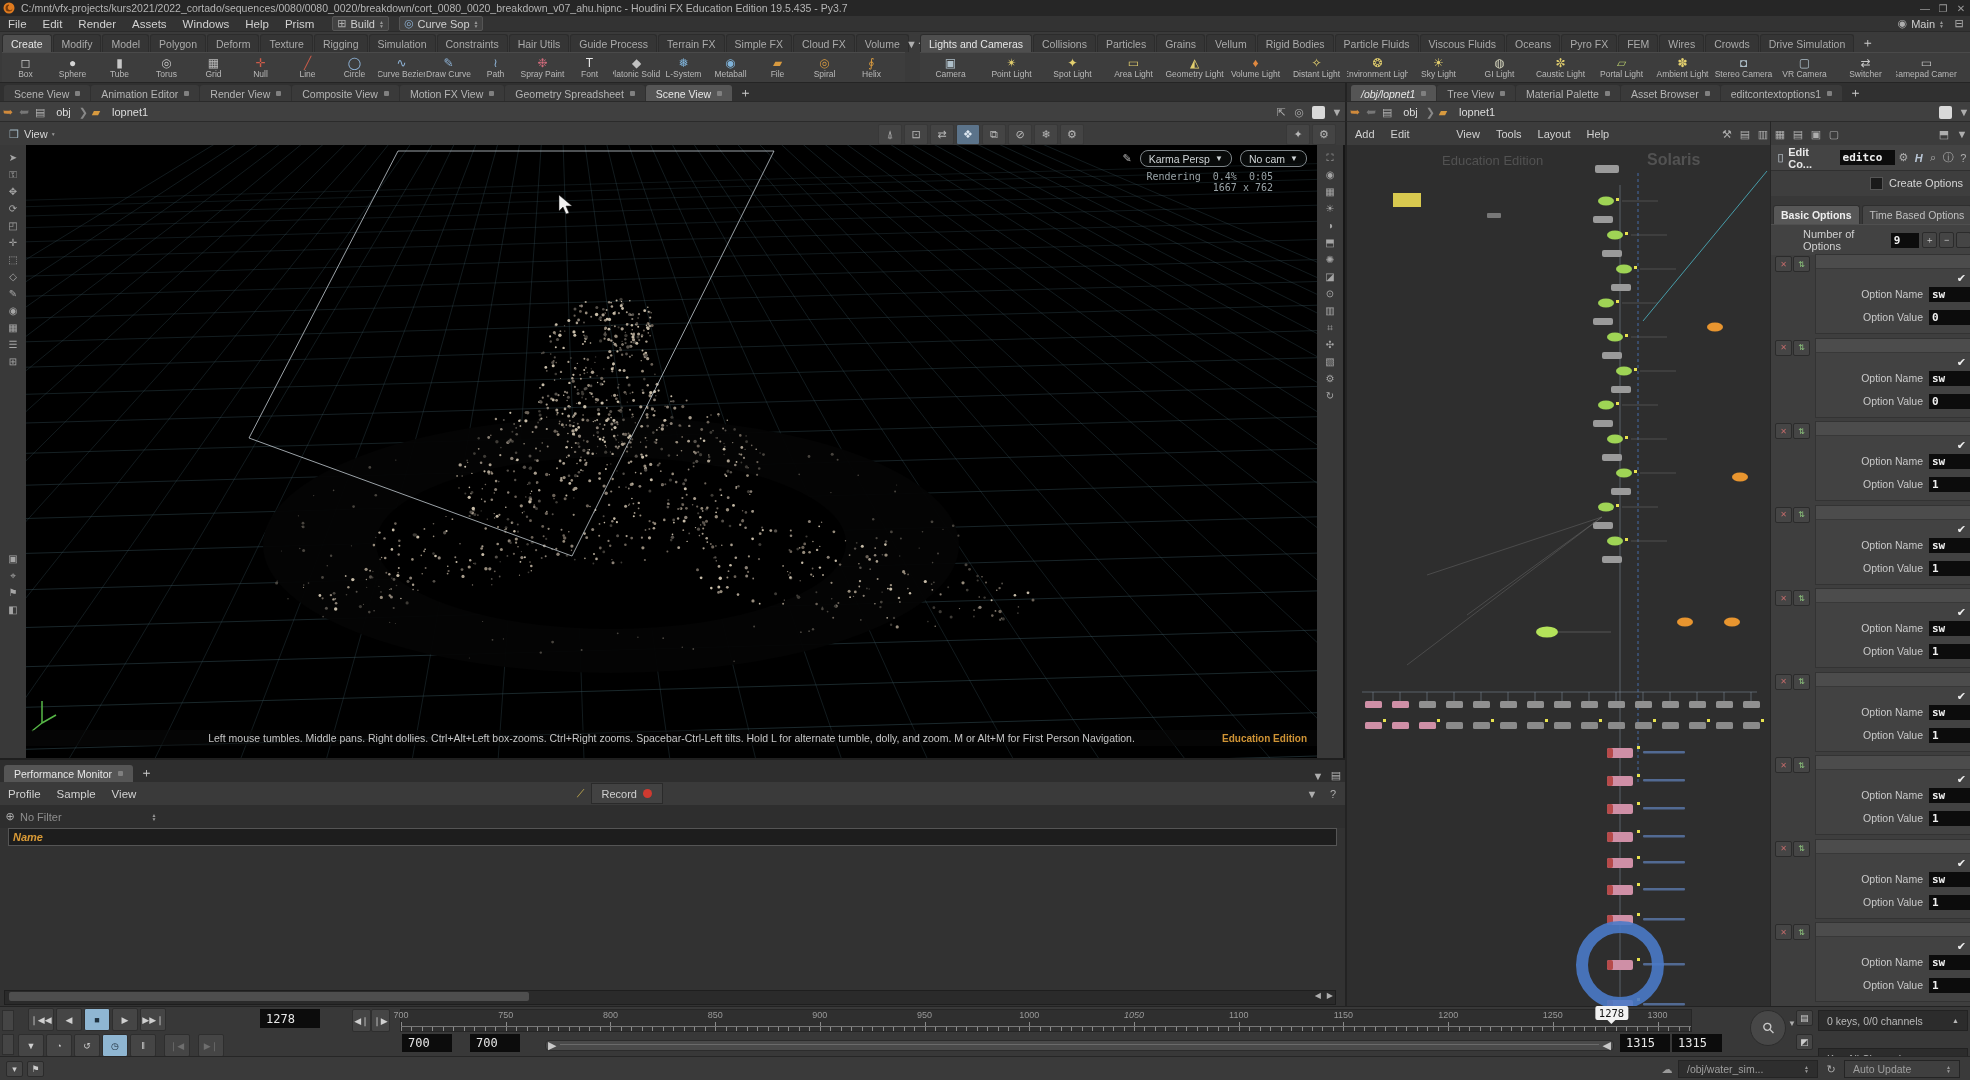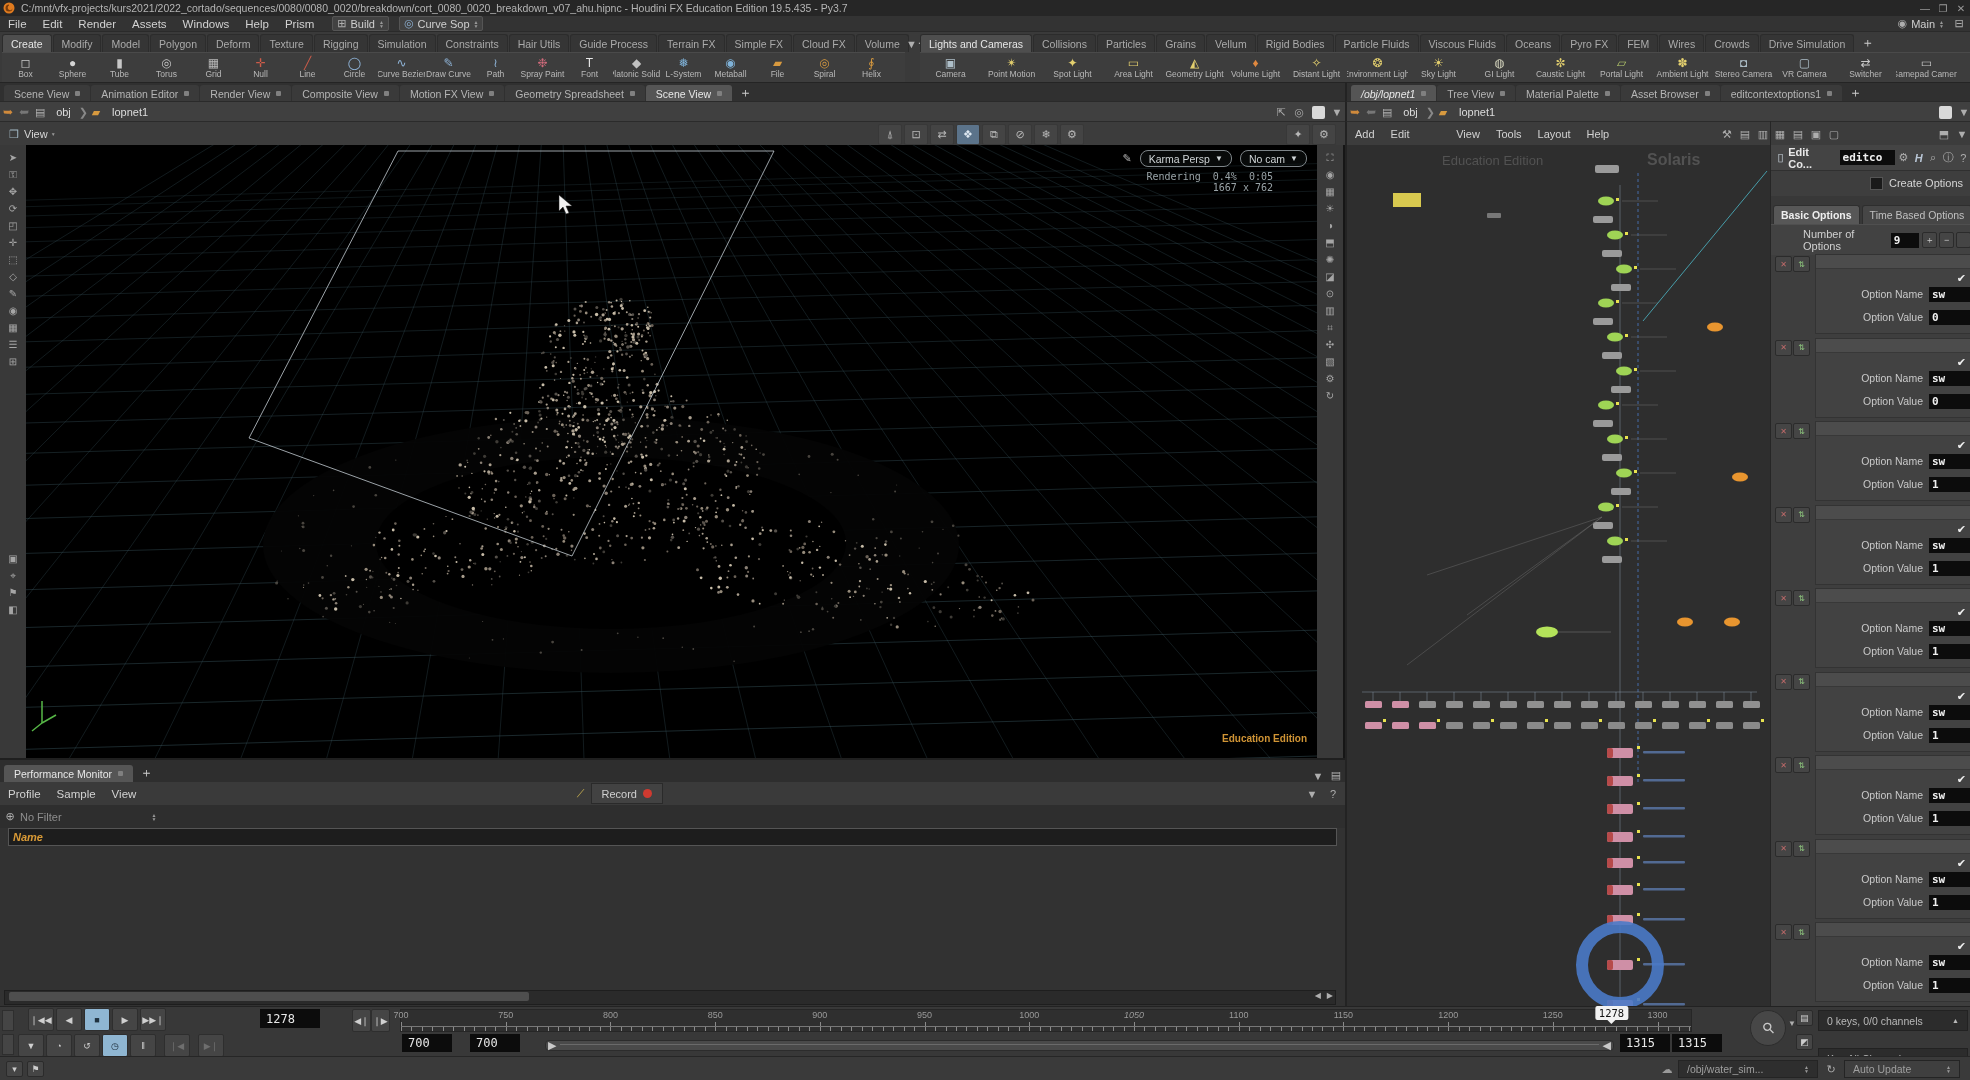"Point Motion" div.tlabel { text: Motion -> Light }
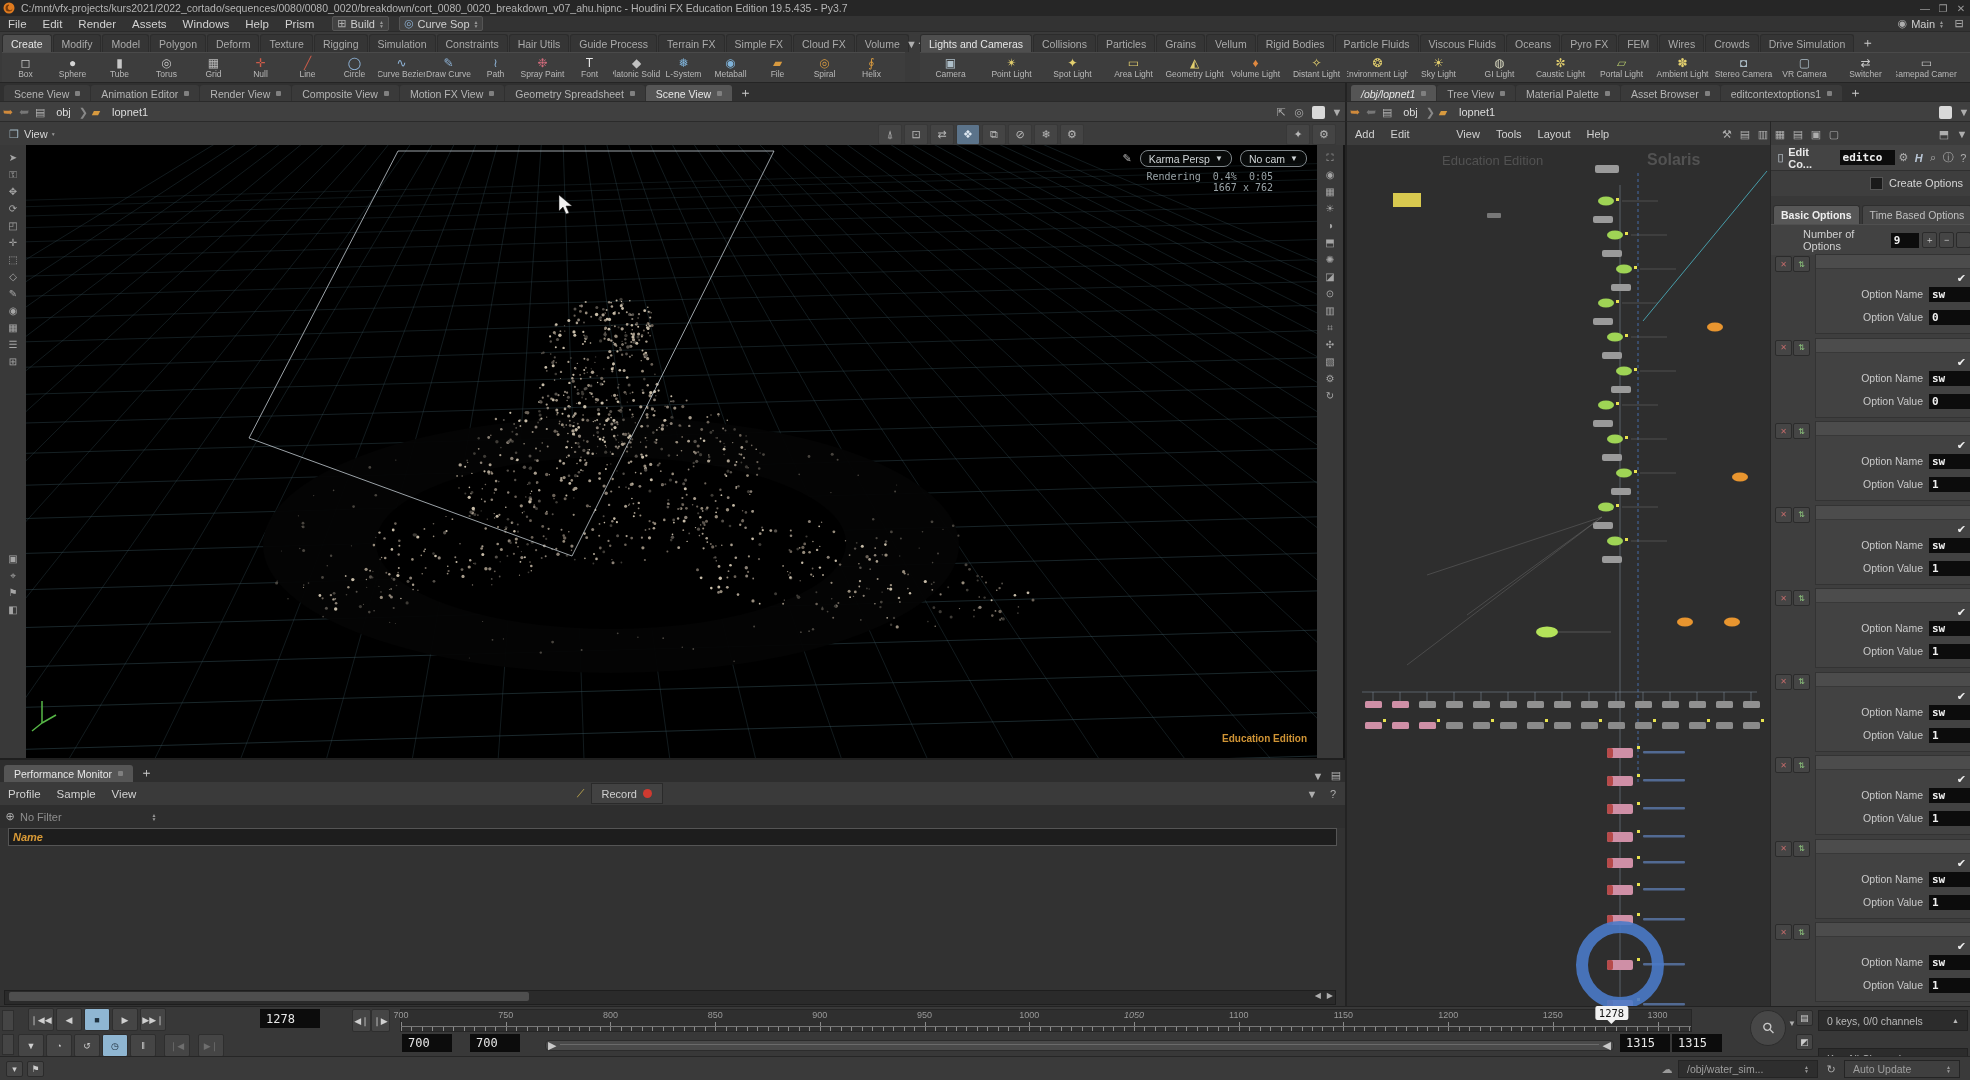"Left mouse tumbles. Middle pans." div { html: none -> <div>Left mouse tumbles. Middle pans. Right dollies. Ctrl+Alt+Left box-zooms. Ctrl+Right zooms. Spacebar-Ctrl-Left tilts. Hold L for alternate tumble, dolly, and zoom. M or Alt+M for First Person Navigation.</div> }
